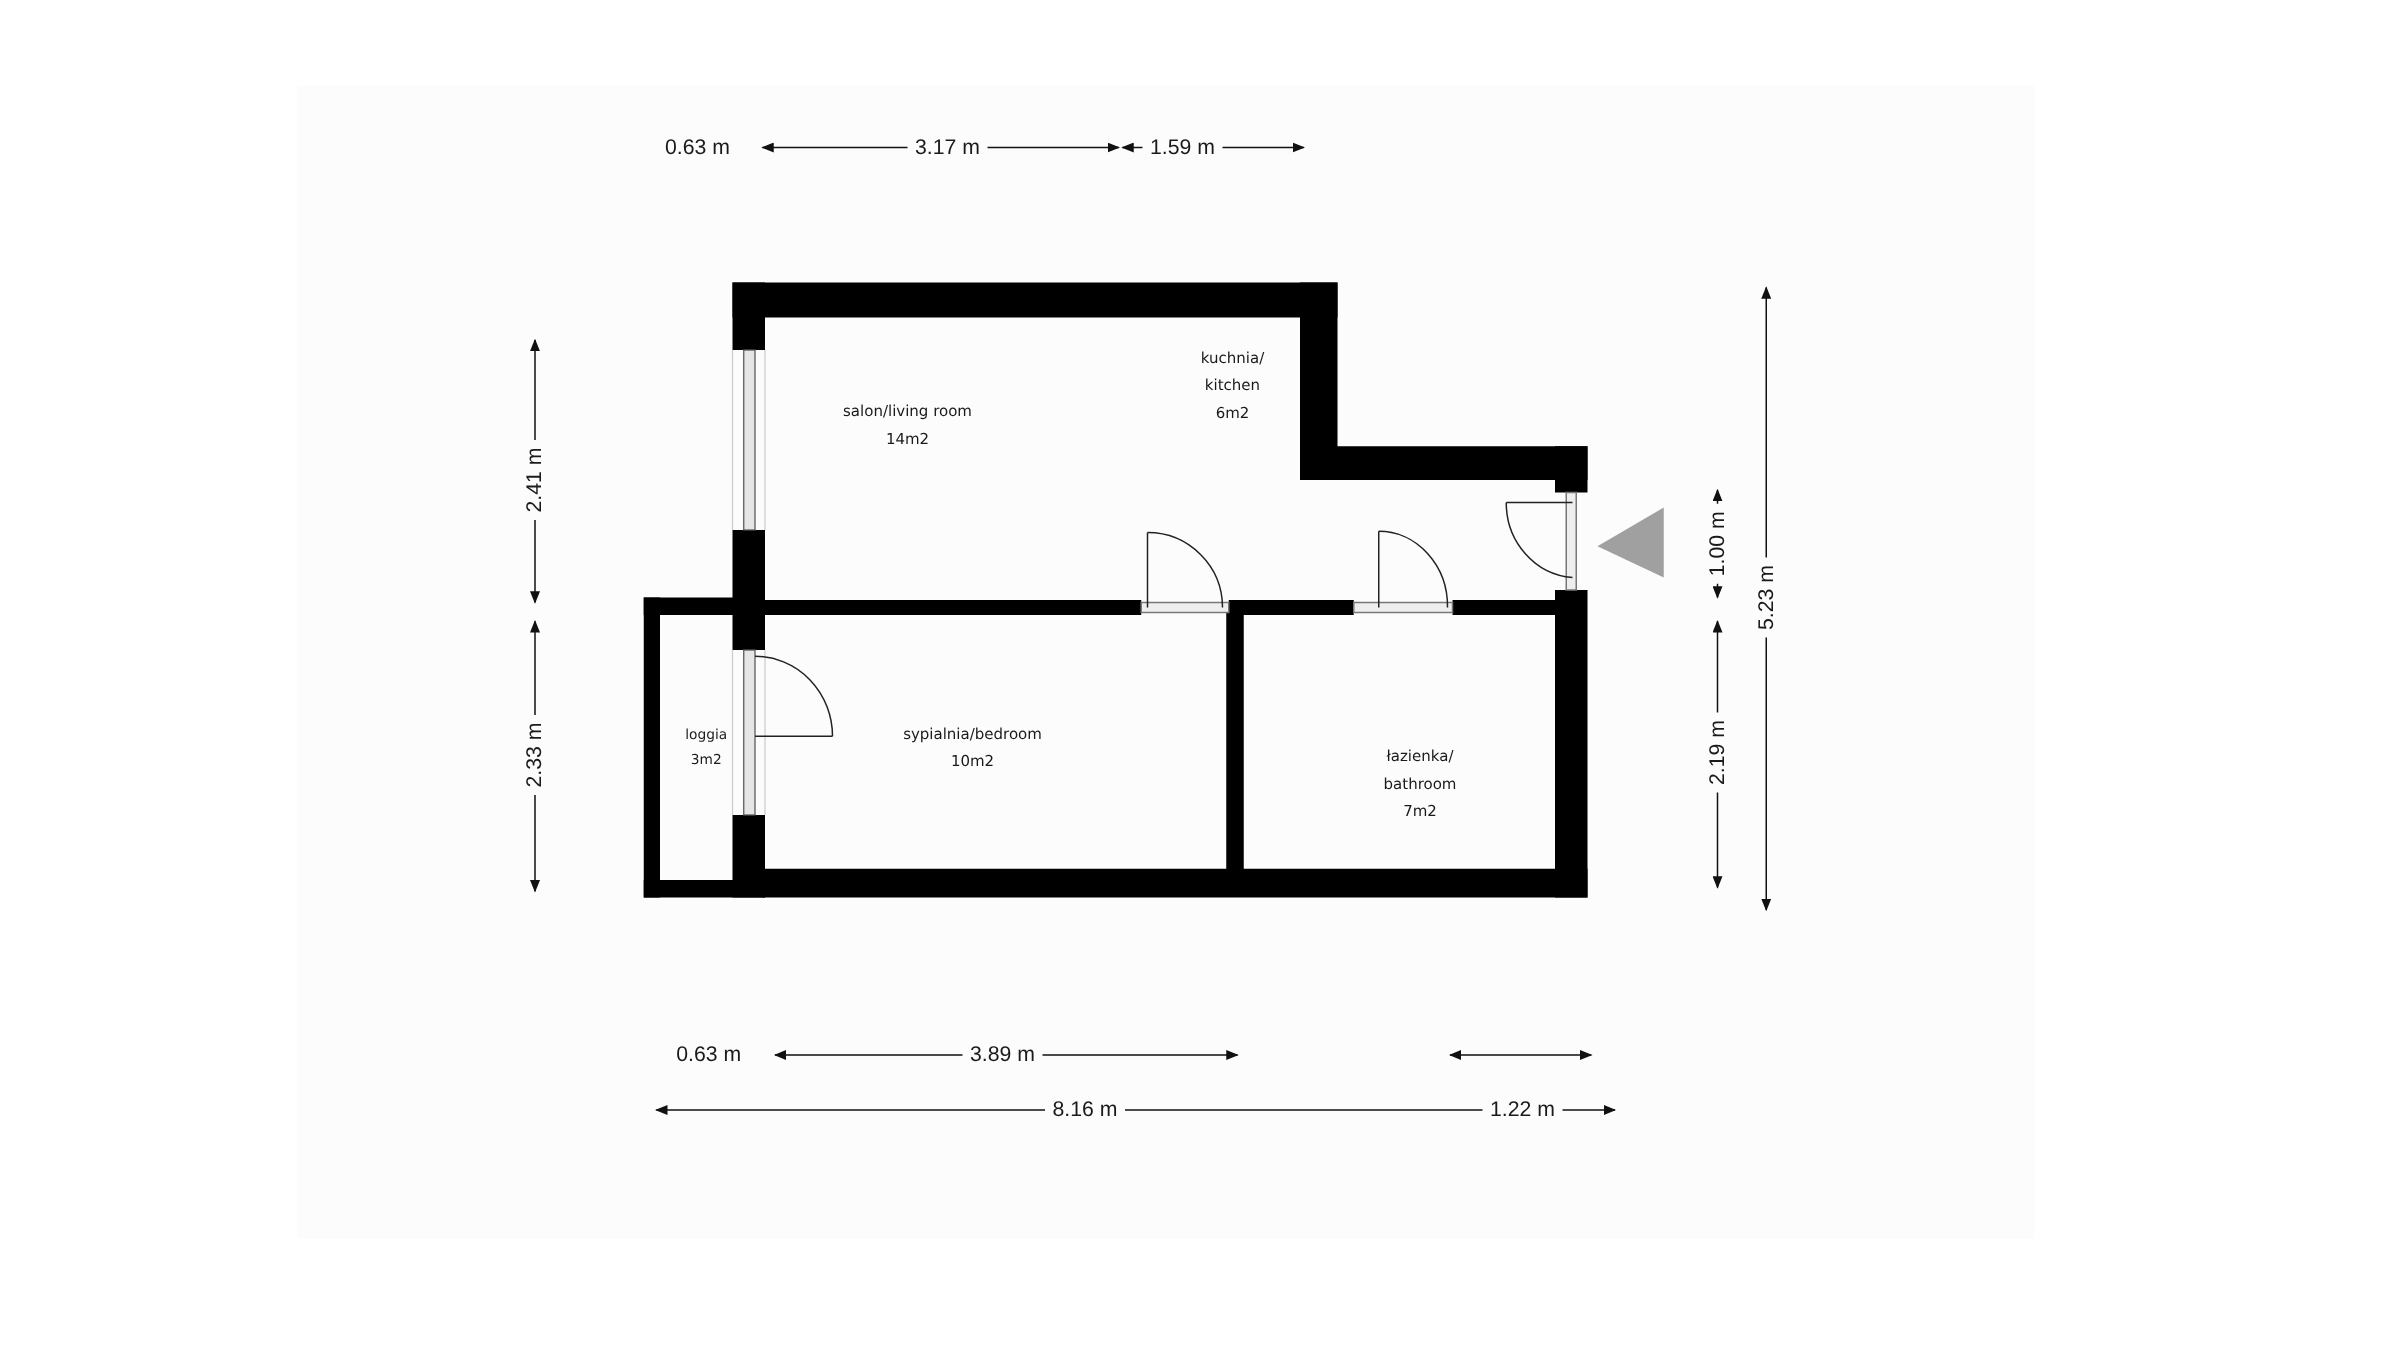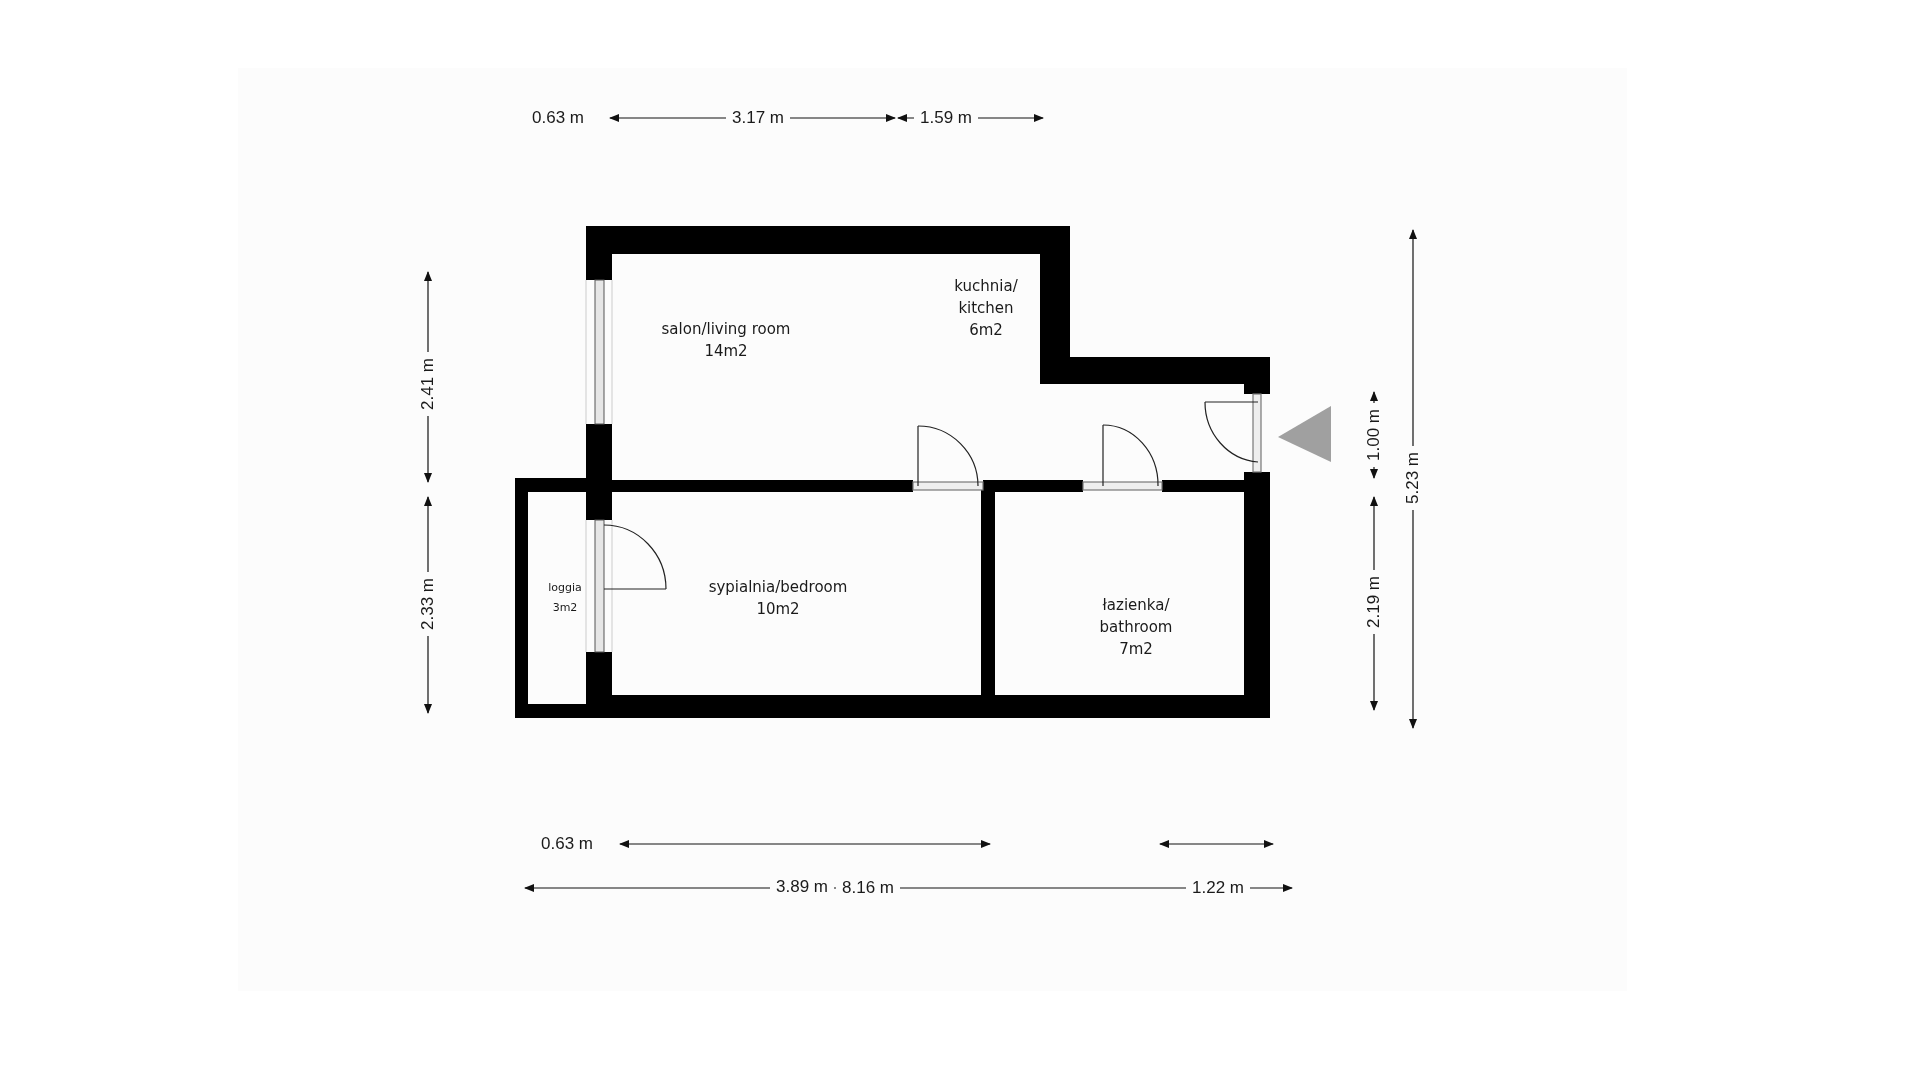"kuchnia/" .room-label { font-size: 15px -> 12px }
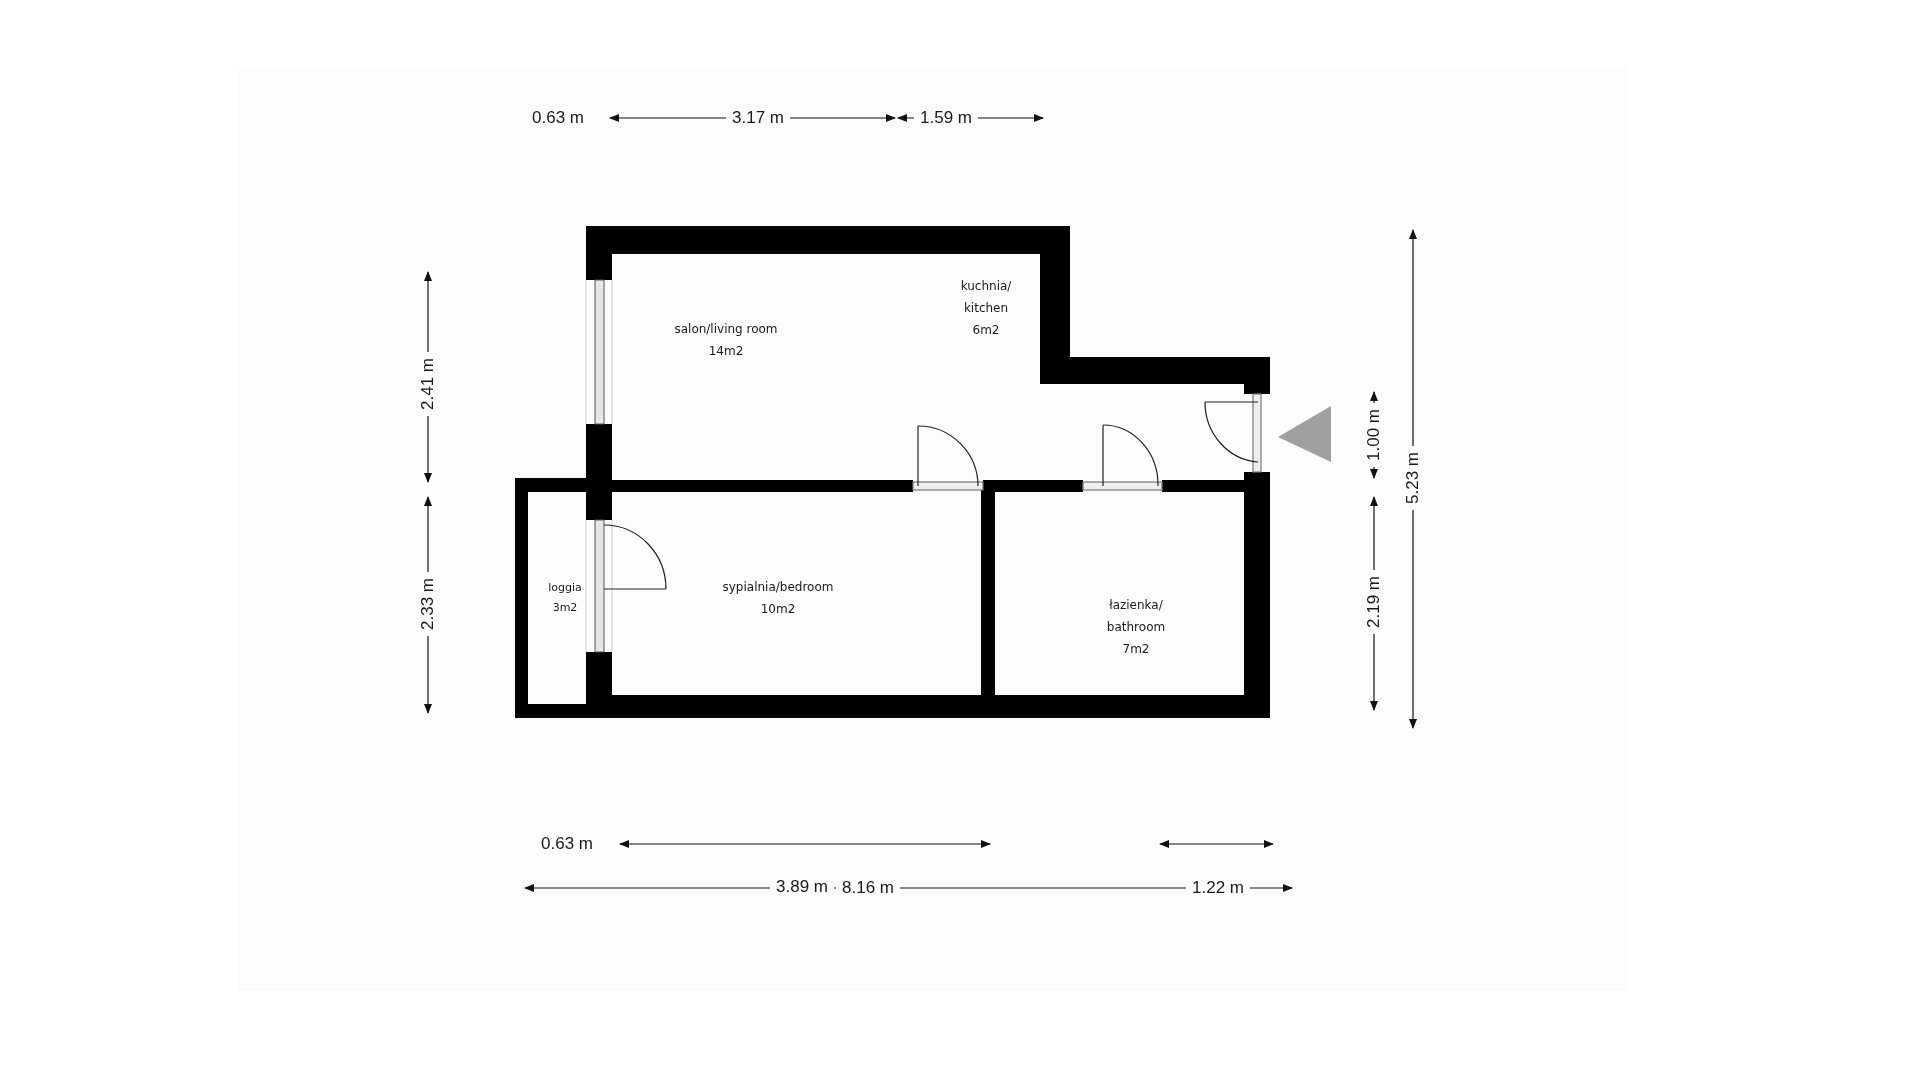"3.89 m" div.dim-label { margin-top: 43px -> none }
